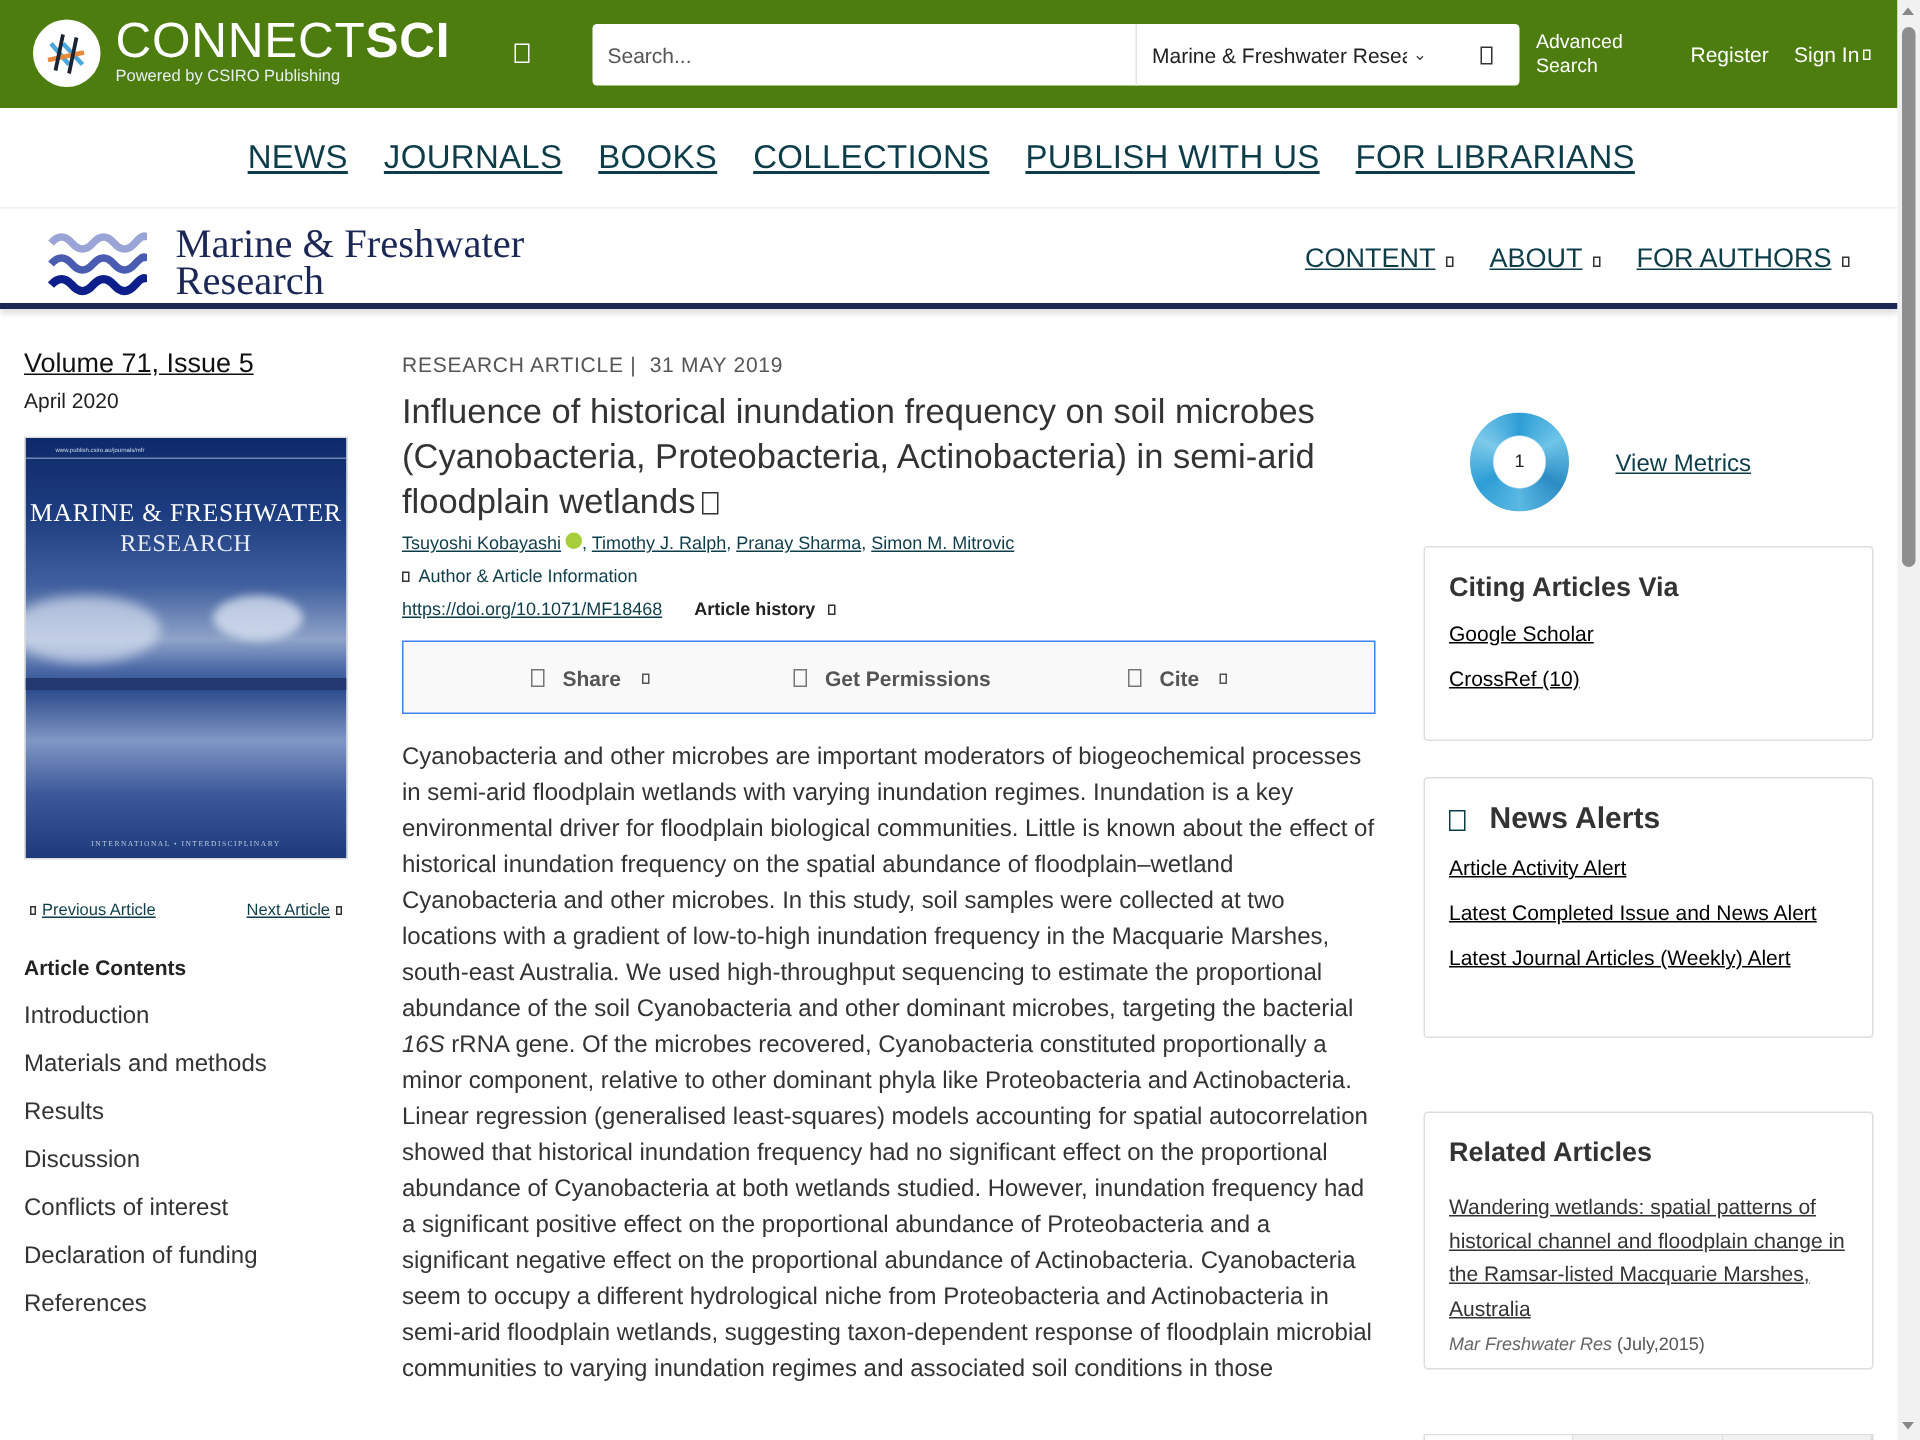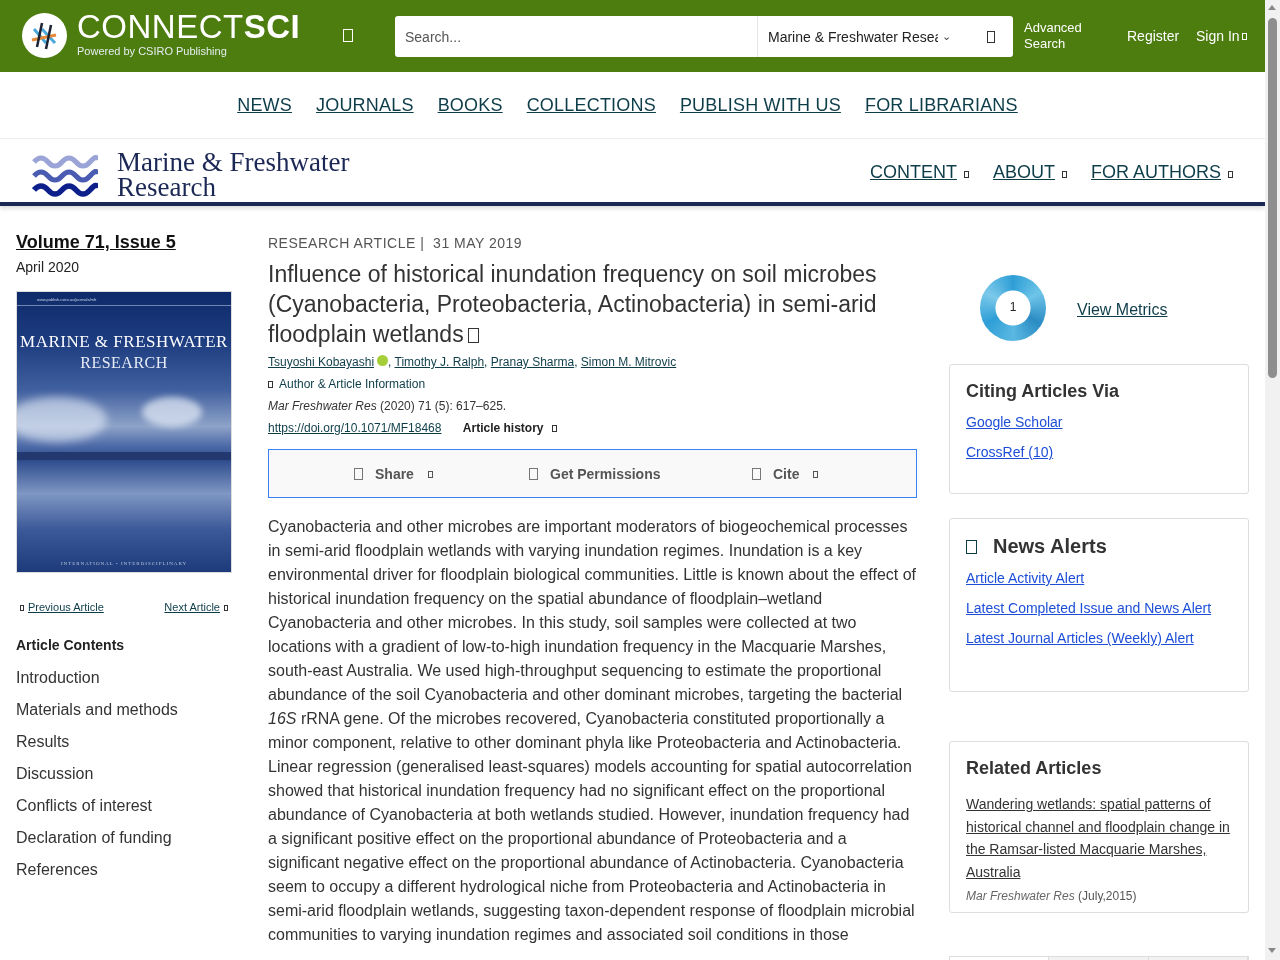"NEWS" .mainnav a { font-size: 18px -> 22px }
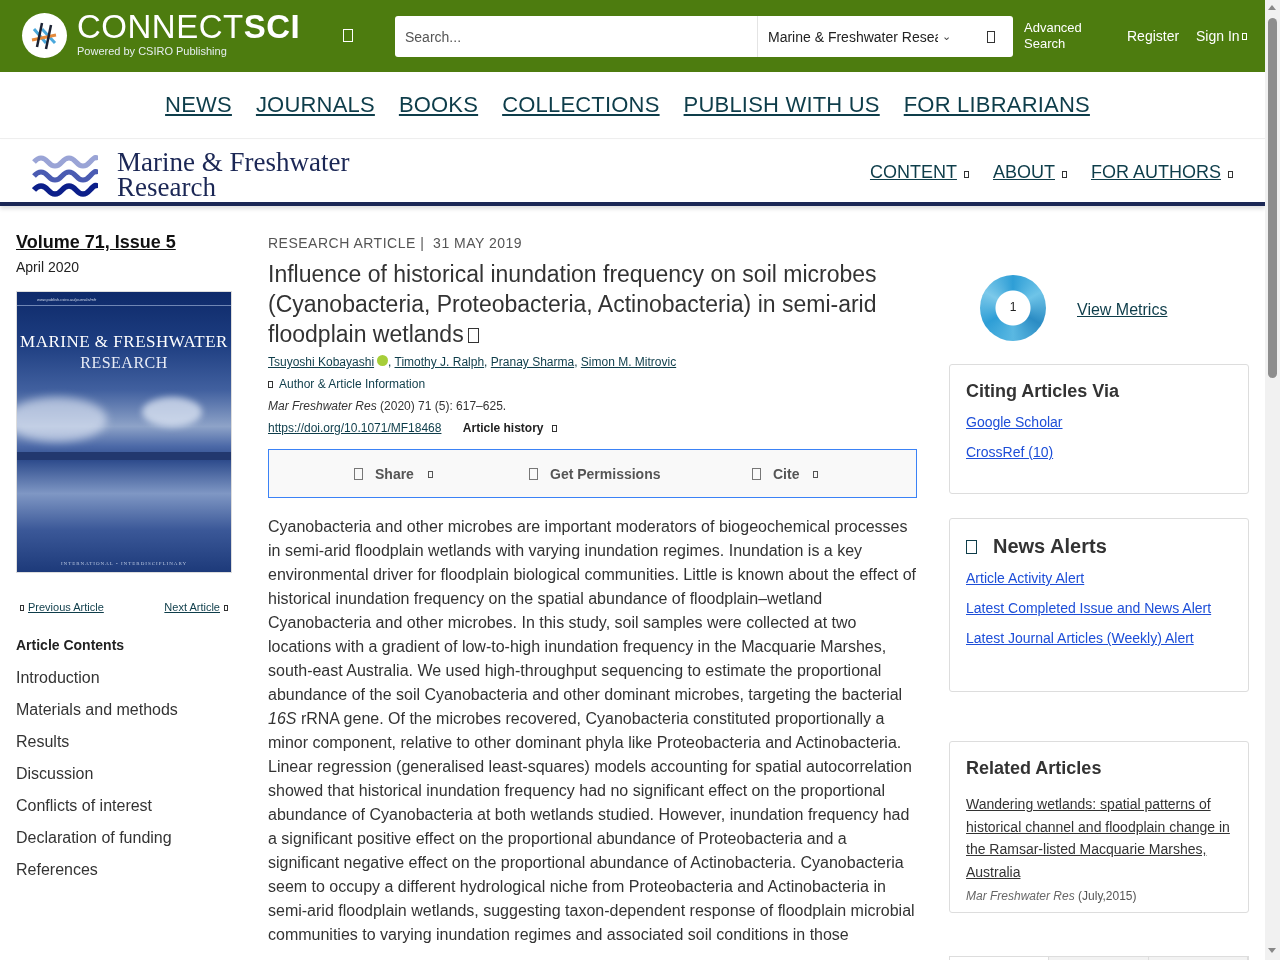"Volume 71, Issue 5" .vol { font-weight: bold -> normal }
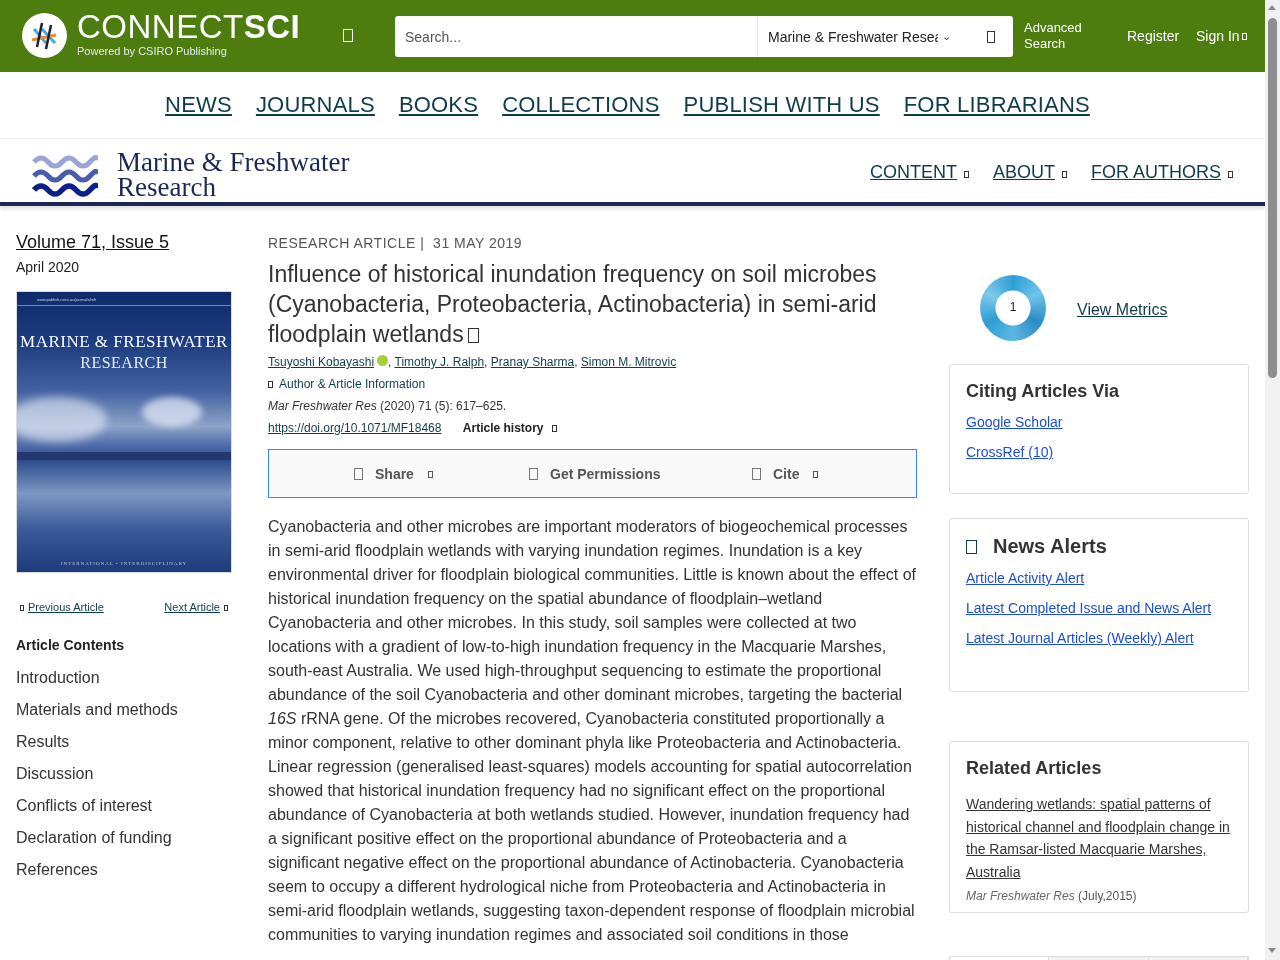"Mar Freshwater Res (2020) 71" div.cite-line { html: <div><i>Mar Freshwater Res</i> <span>(2020) 71 (5): 617–625.</span></div> -> none }
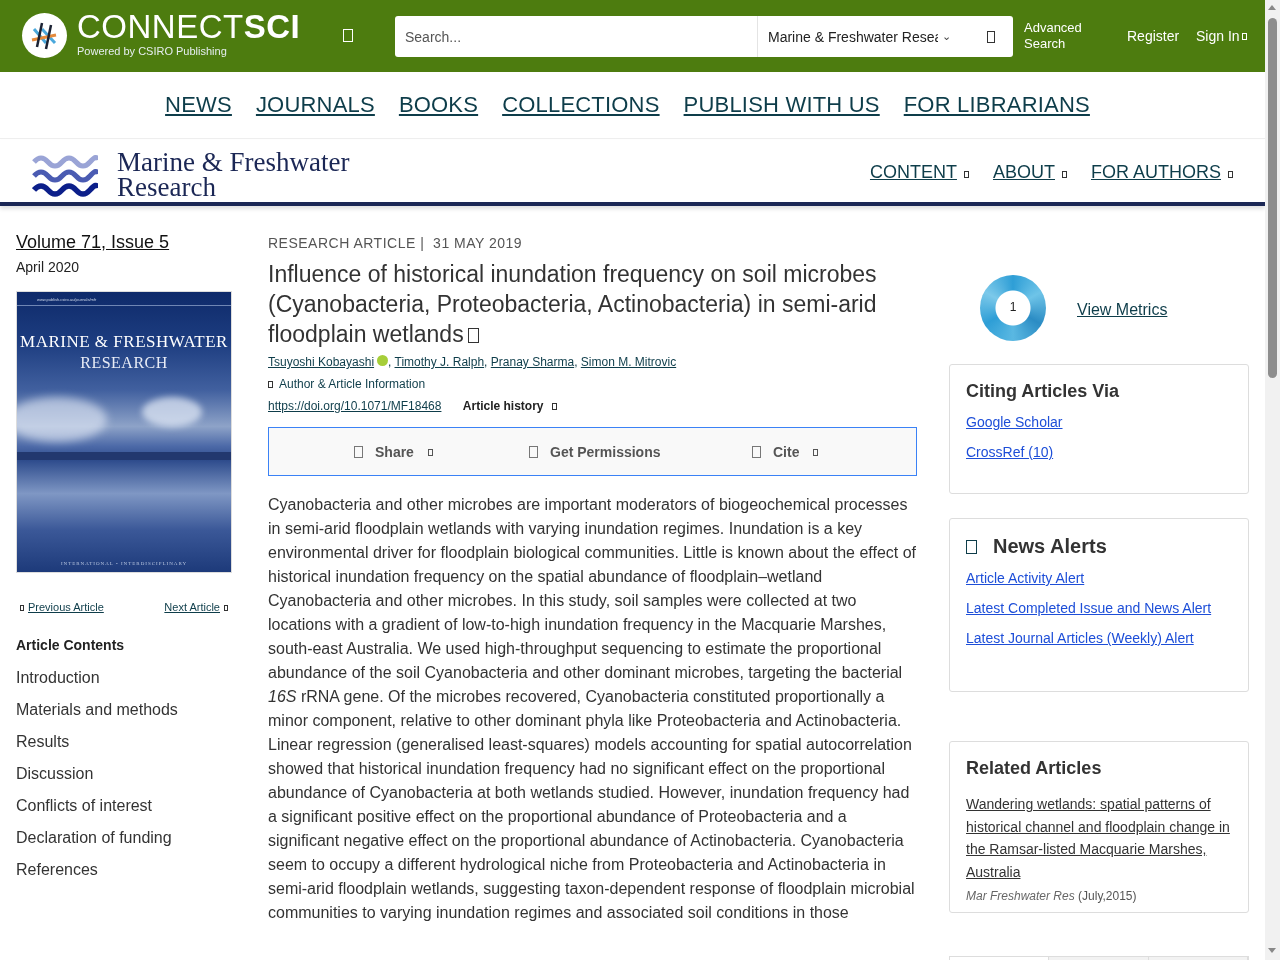"Google Scholar" .card .links a { color: #1d4ed8 -> #000000 }
